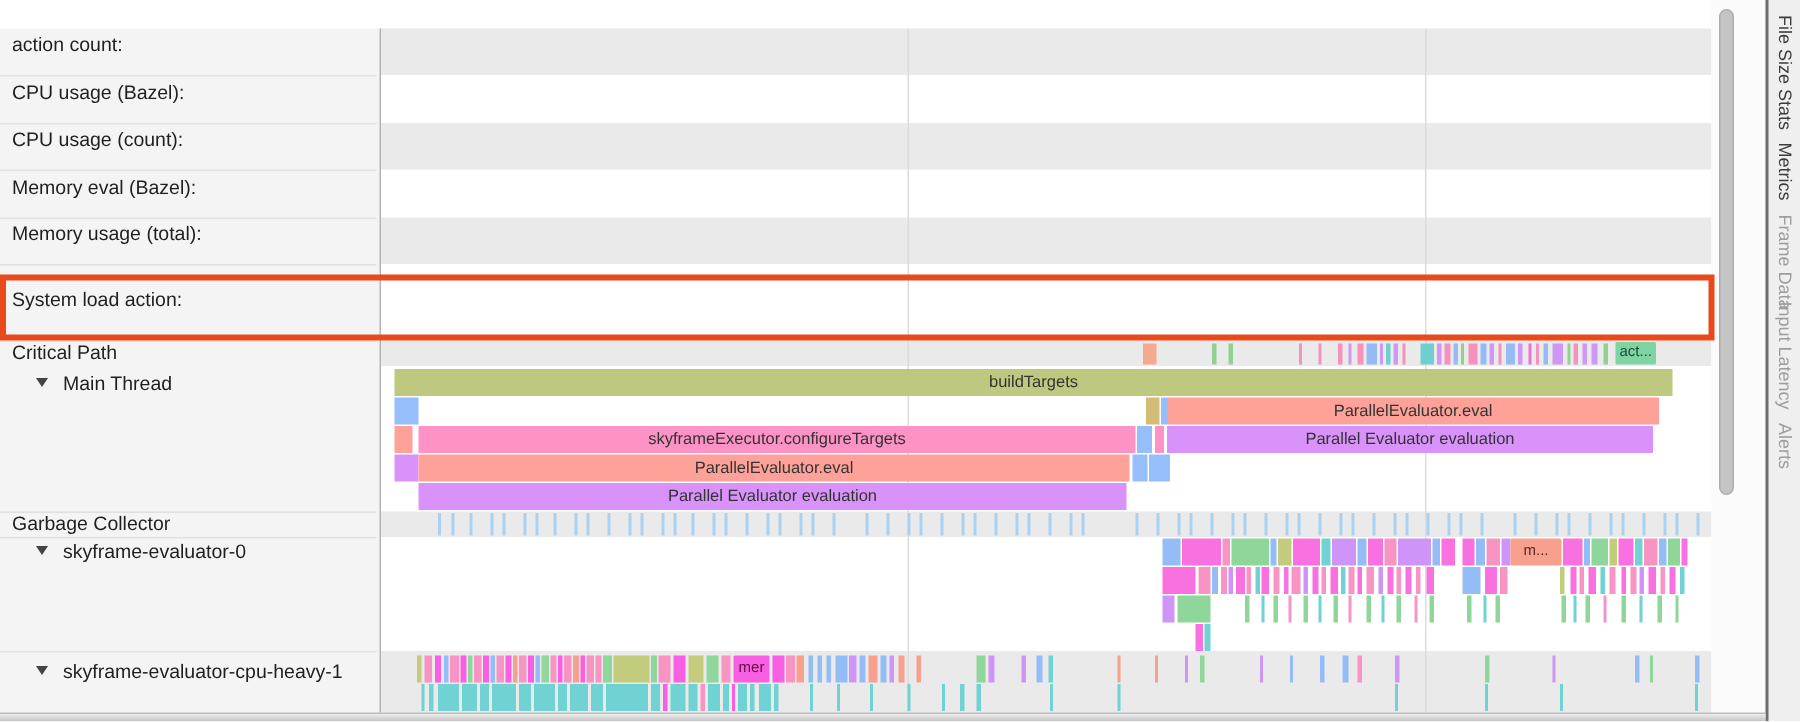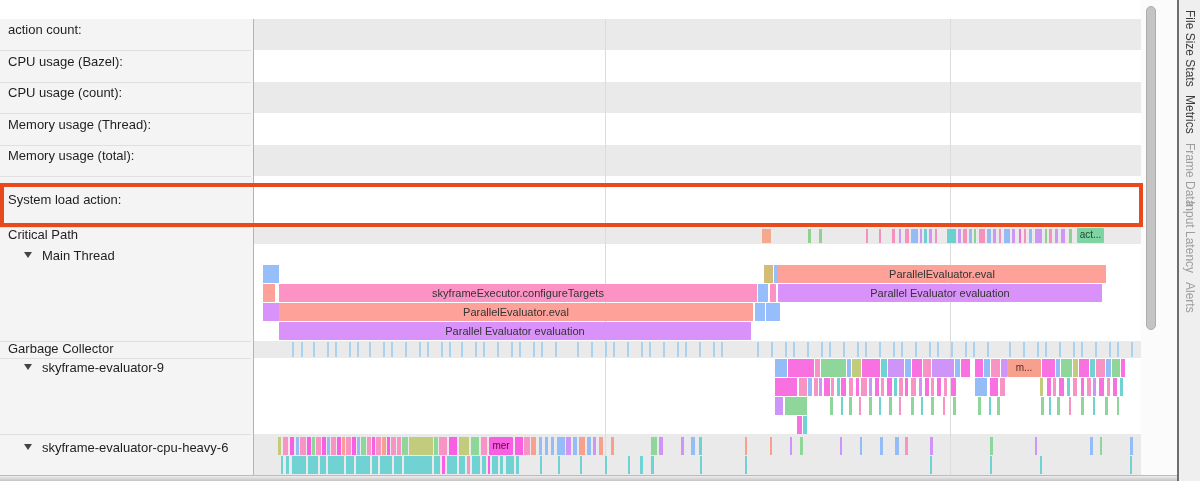"Memory usage (Thread):" div.tlabel { text: usage (Thread -> eval (Bazel }
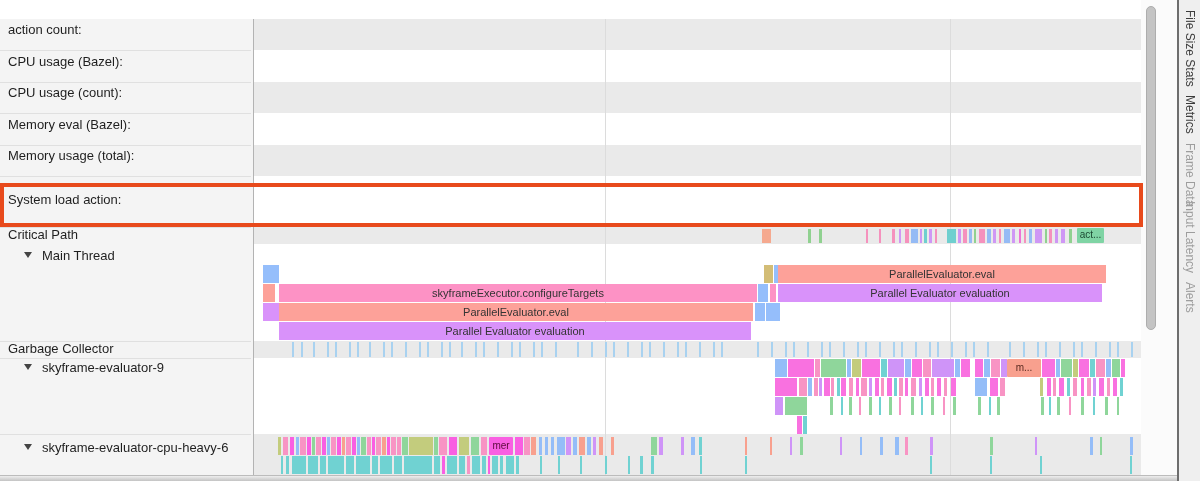"buildTargets" div.flame-block { html: none -> <div>buildTargets</div> }
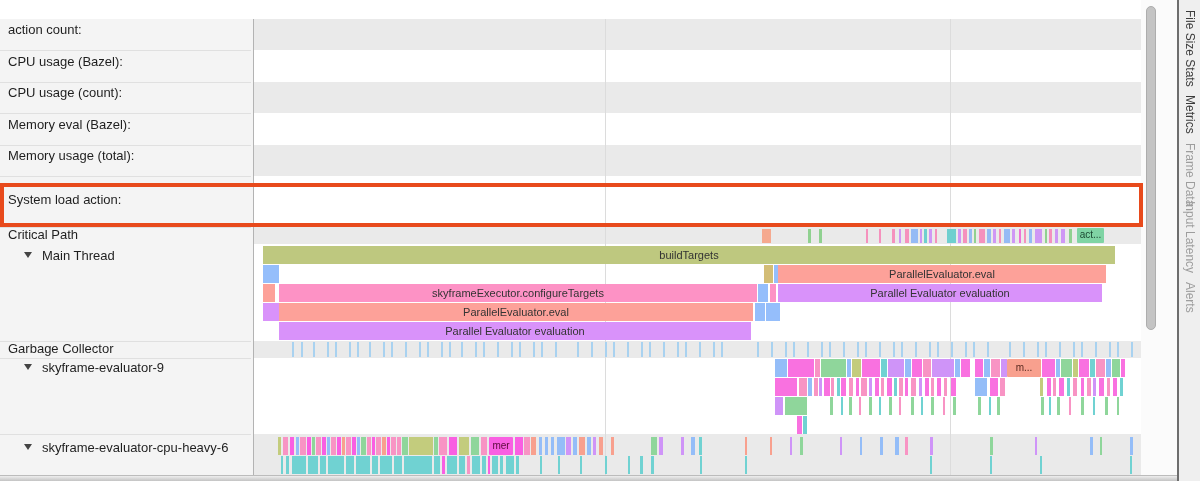"skyframe-evaluator-9" div.tlabel { text: skyframe-evaluator-9 -> skyframe-evaluator-0 }
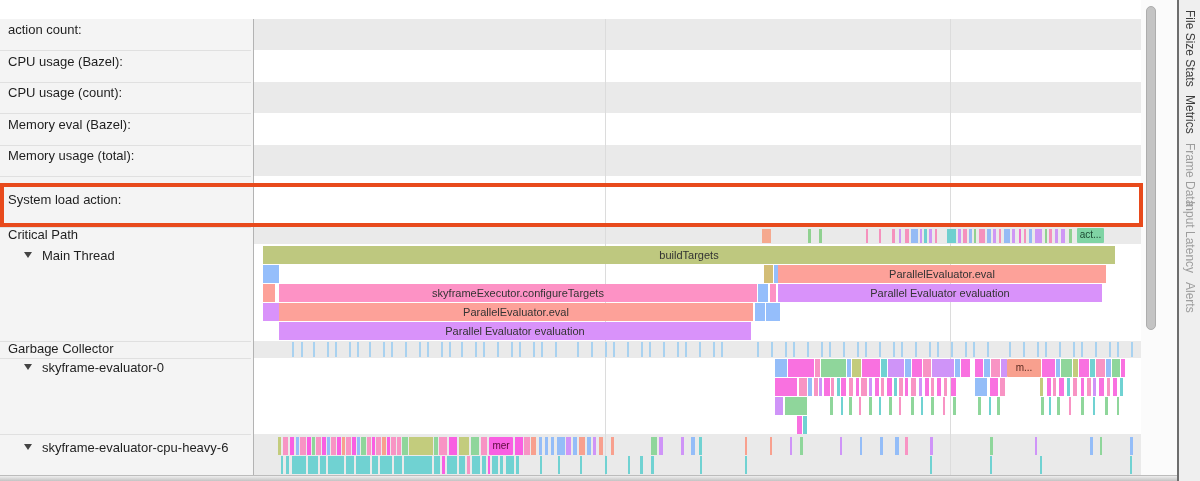"skyframe-evaluator-cpu-heavy-6" div.tlabel { text: skyframe-evaluator-cpu-heavy-6 -> skyframe-evaluator-cpu-heavy-1 }
